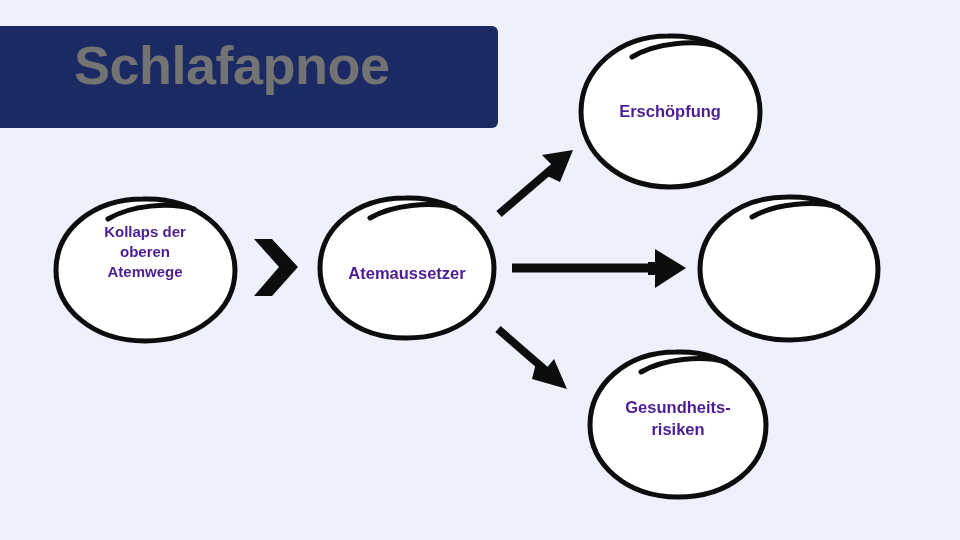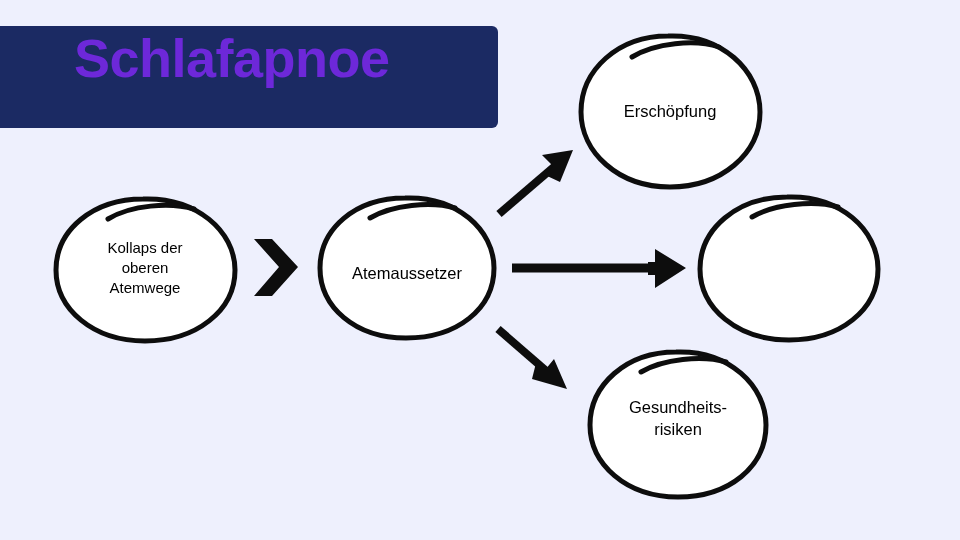"Schlafapnoe" #title-text { color: #6d28d9 -> #737373; top: 31px -> 38px }
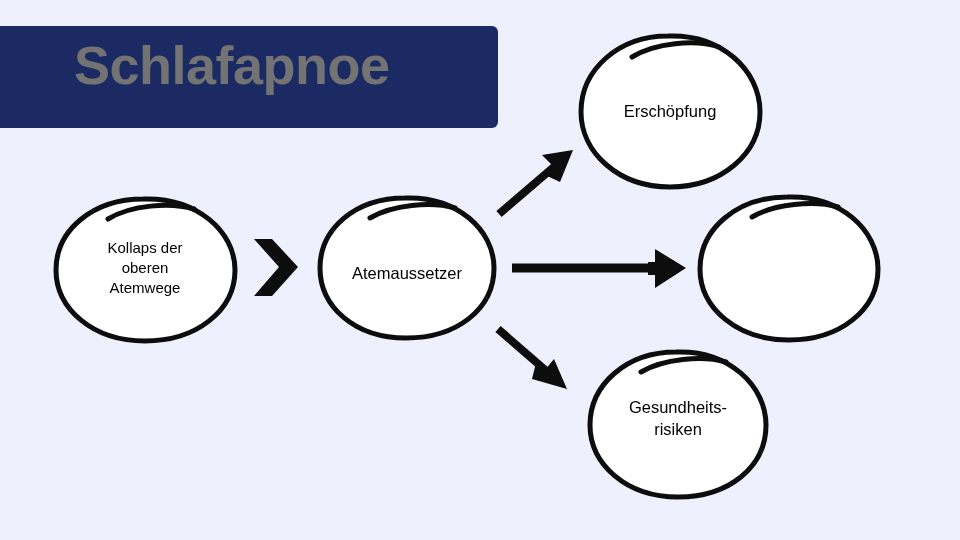"Erschöpfung" .node-label { color: #000000 -> #4c1d95; font-weight: normal -> bold }
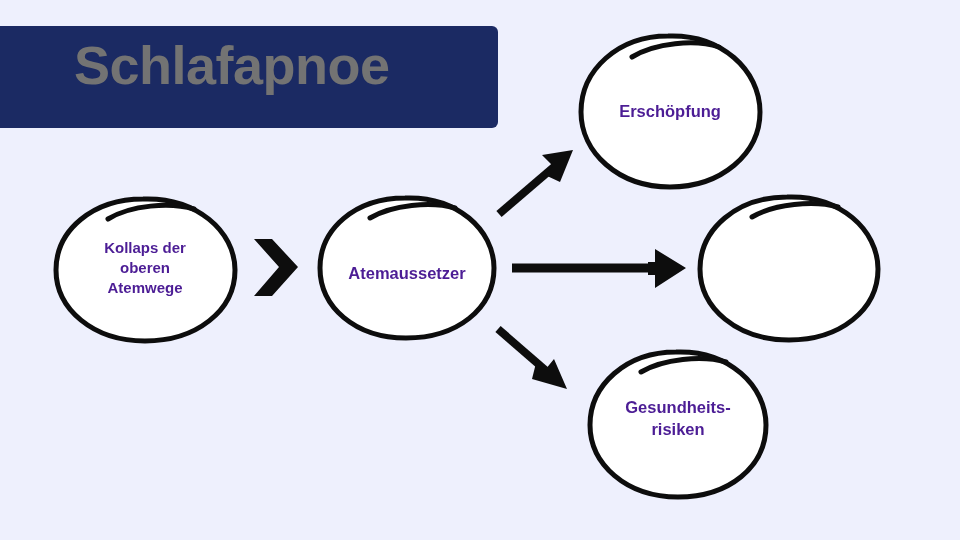"Kollaps der" div.node-label { top: 238px -> 222px }
